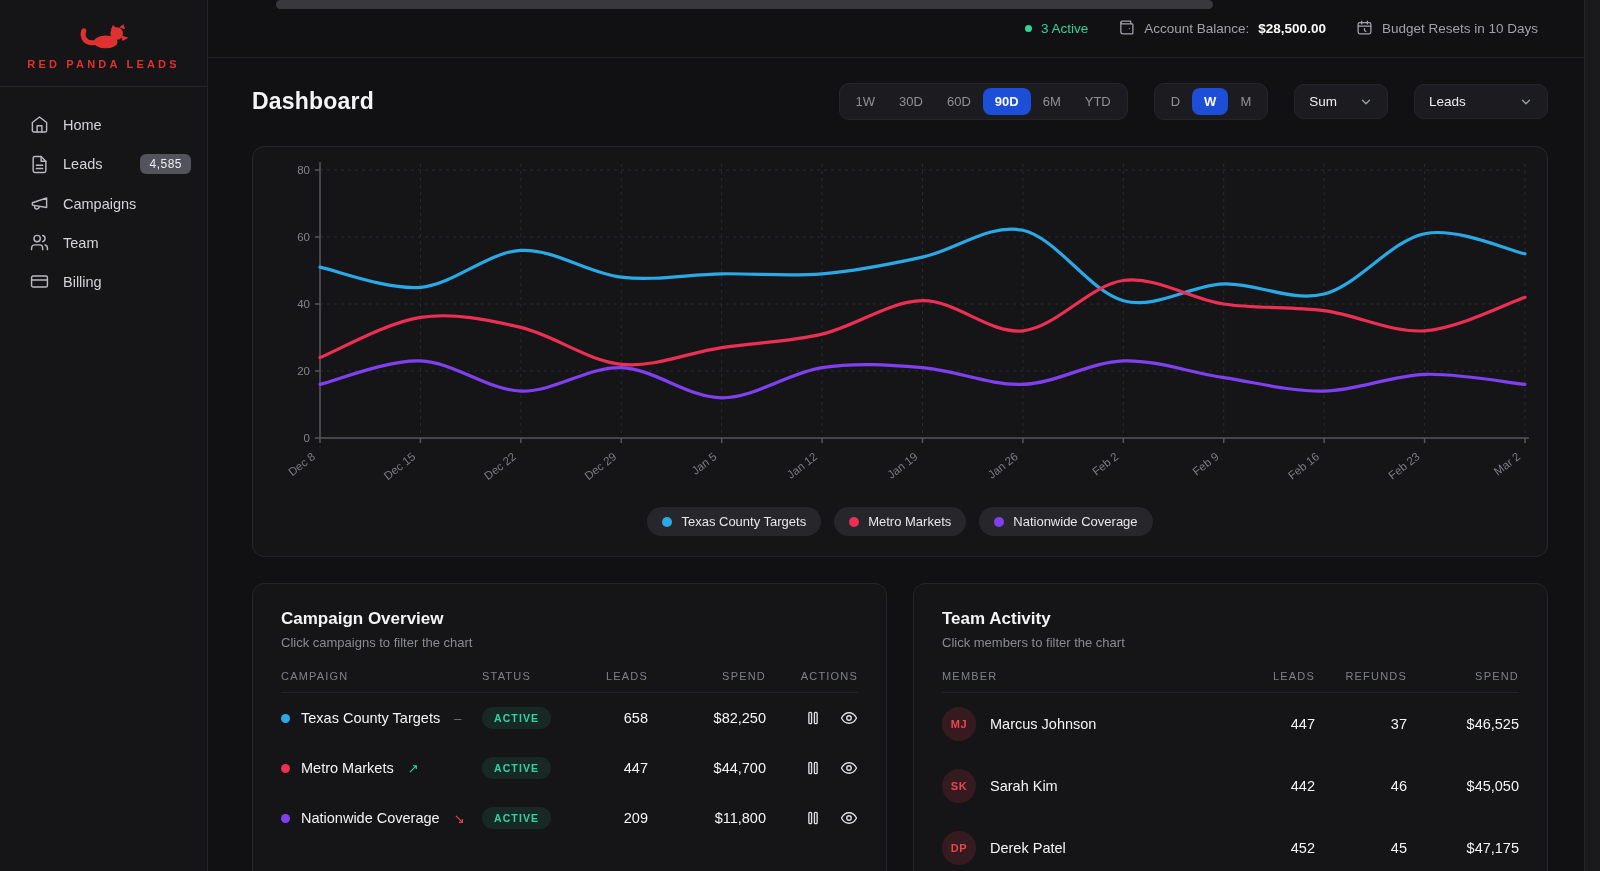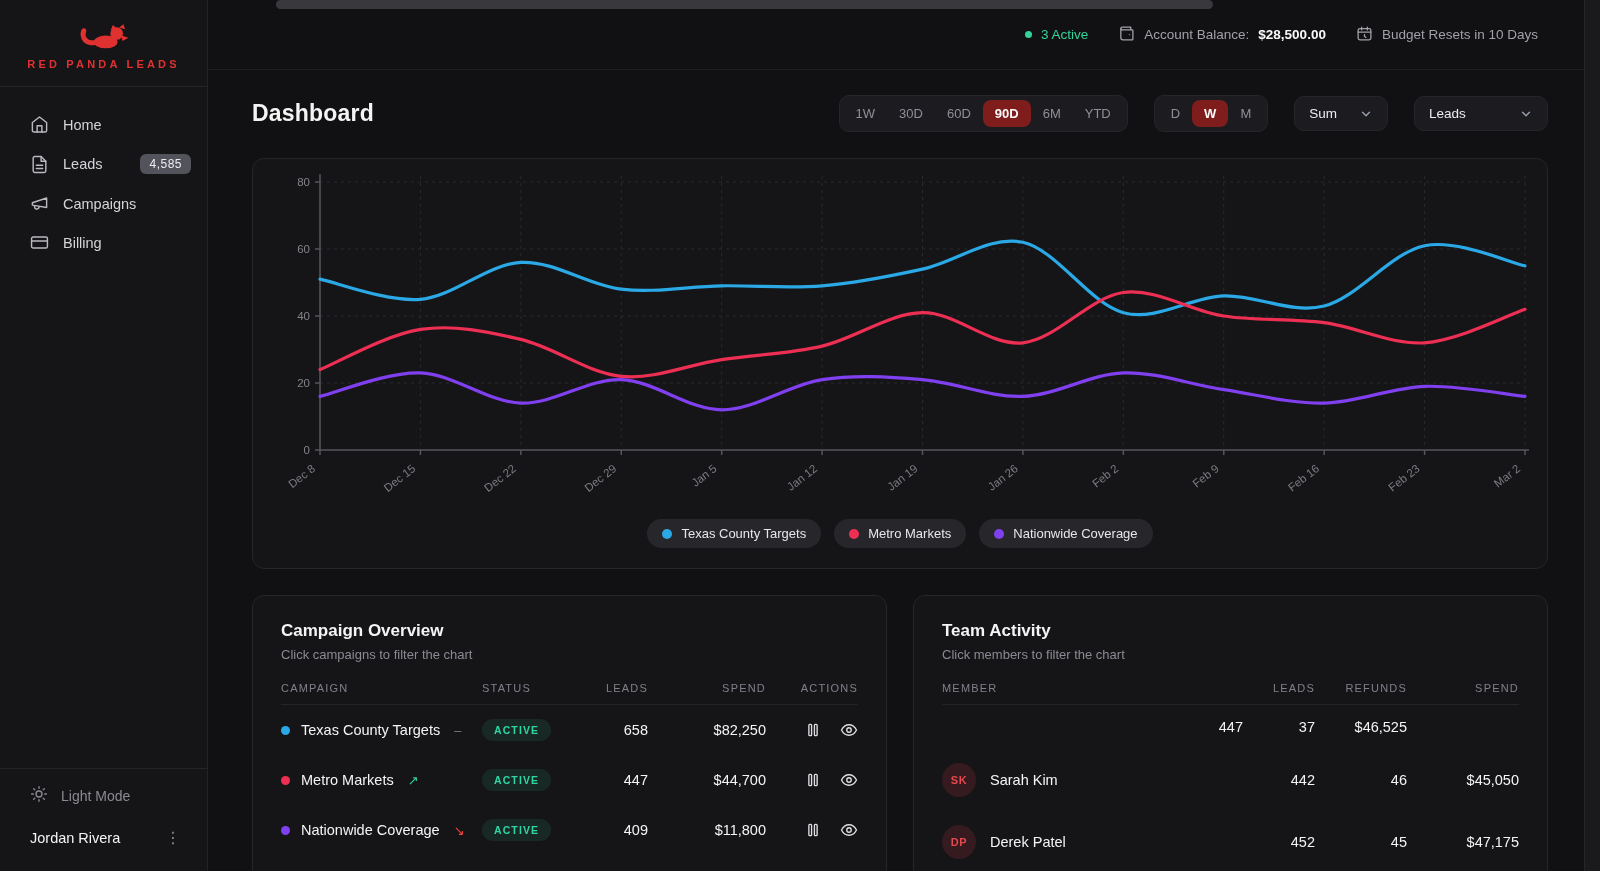"3 Active" .topbar { height: 70px -> 58px }
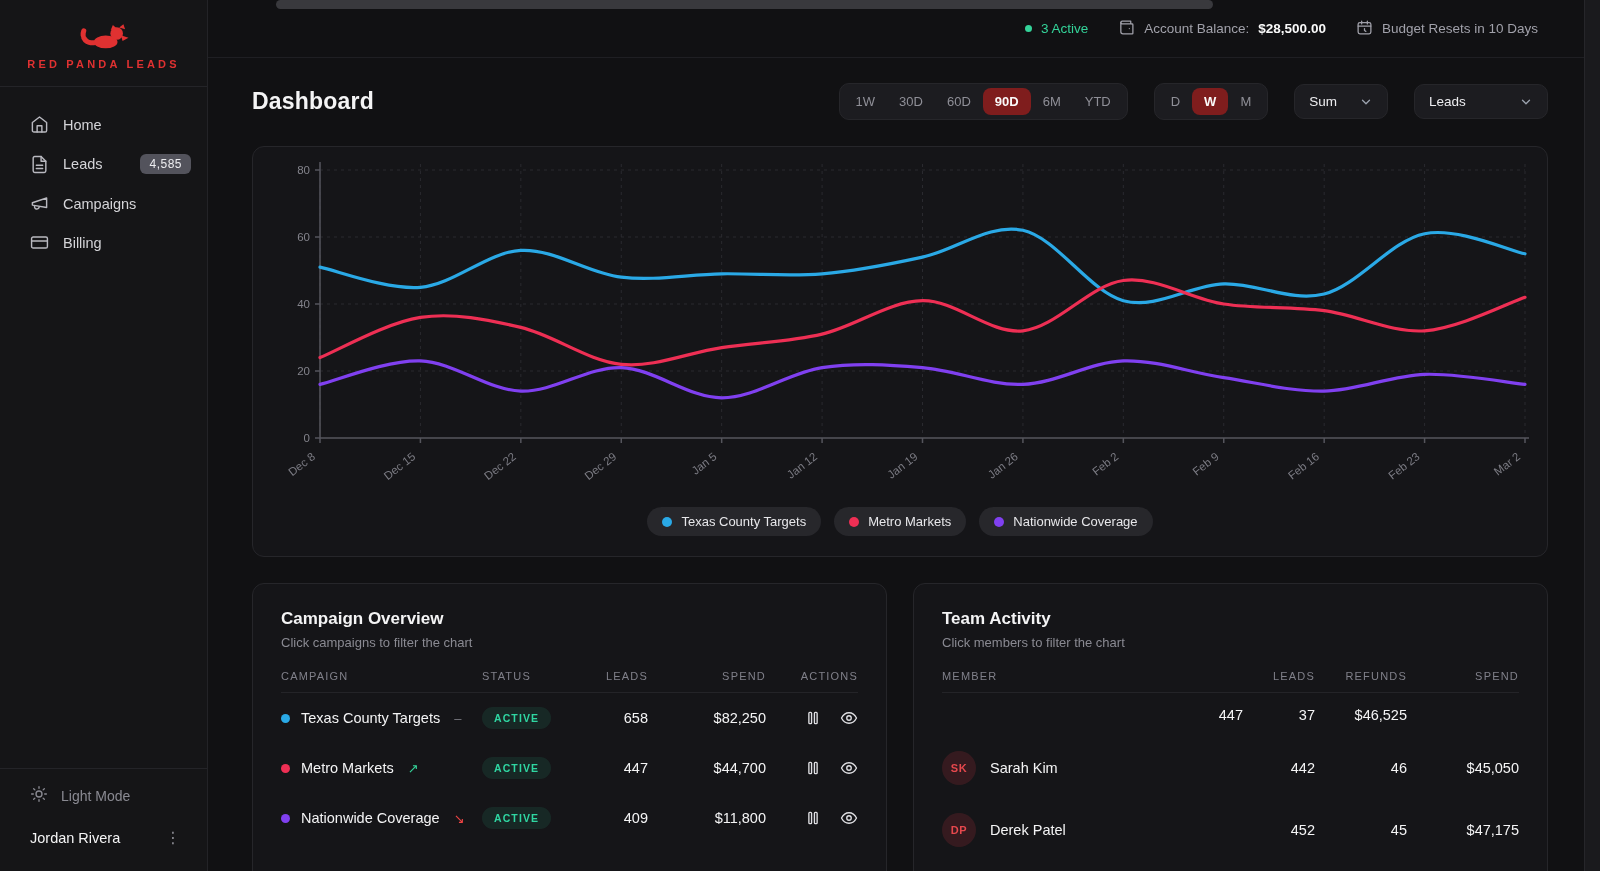"90D" .seg-btn.active { background: #7f1d1d -> #1d4ed8 }
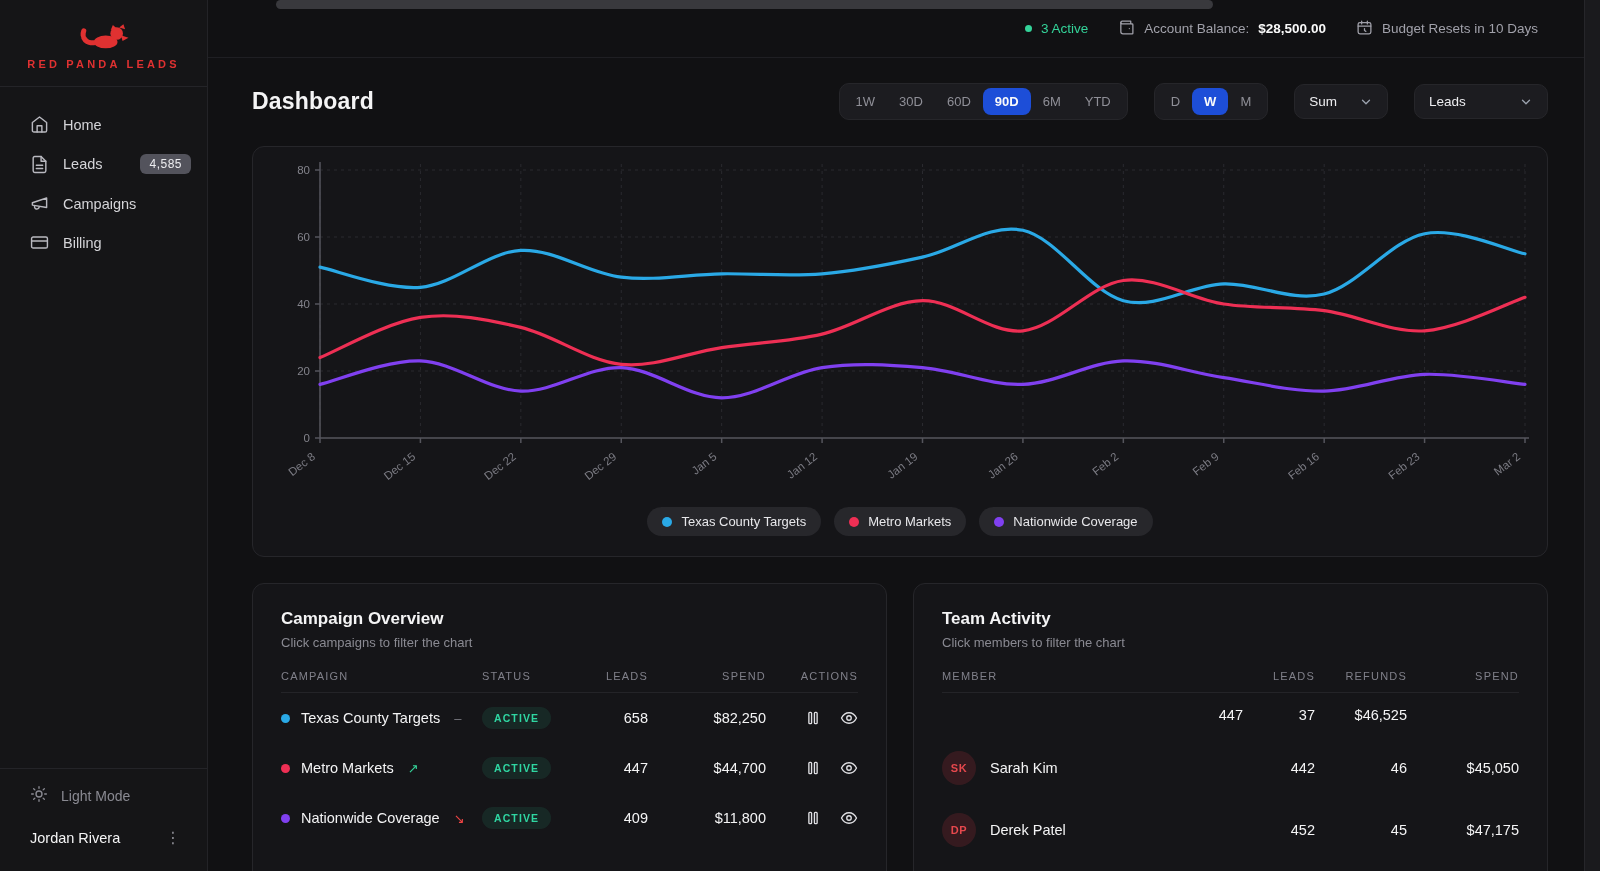"Team" div.nav-item { html: none -> <div> <span> <svg> <path></path> <circle></circle> <path></path> <path></path> </svg> </span> <span>Team</span> </div> }
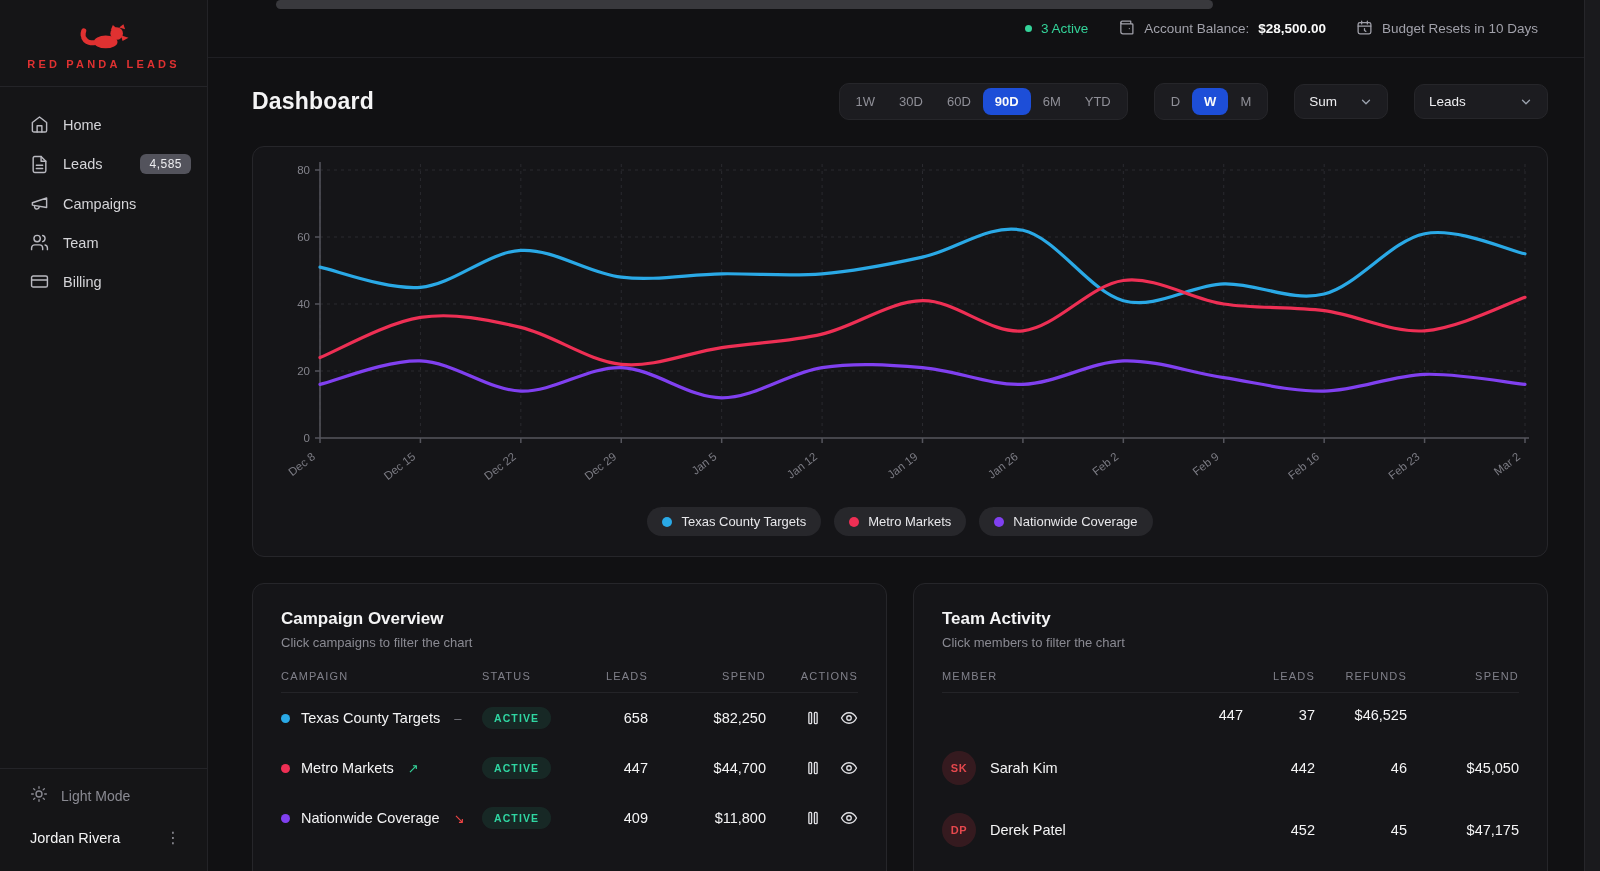"MJ" div.m-name { html: none -> <div> <span>MJ</span> <span>Marcus Johnson</span> </div> }
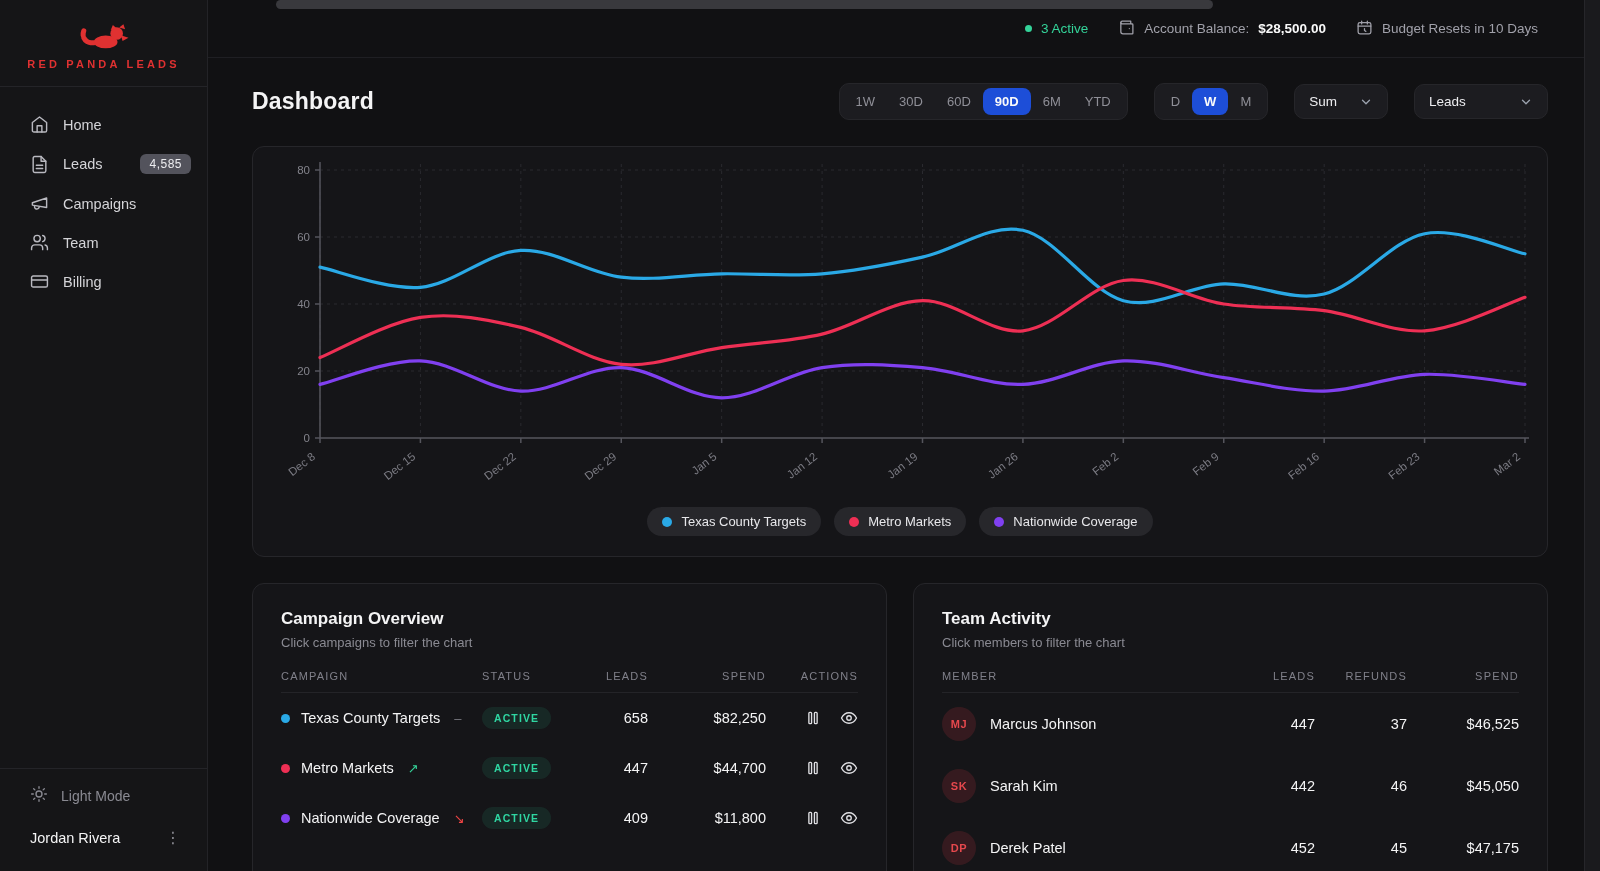"Light Mode" div.side-footer { html: <div> <div></div> <div> <span><svg> <circle></circle> <path></path> </svg></span> <span>Light Mode</span> </div> <div> <span>Jordan Rivera</span> <span>⋮</span> </div> </div> -> none }
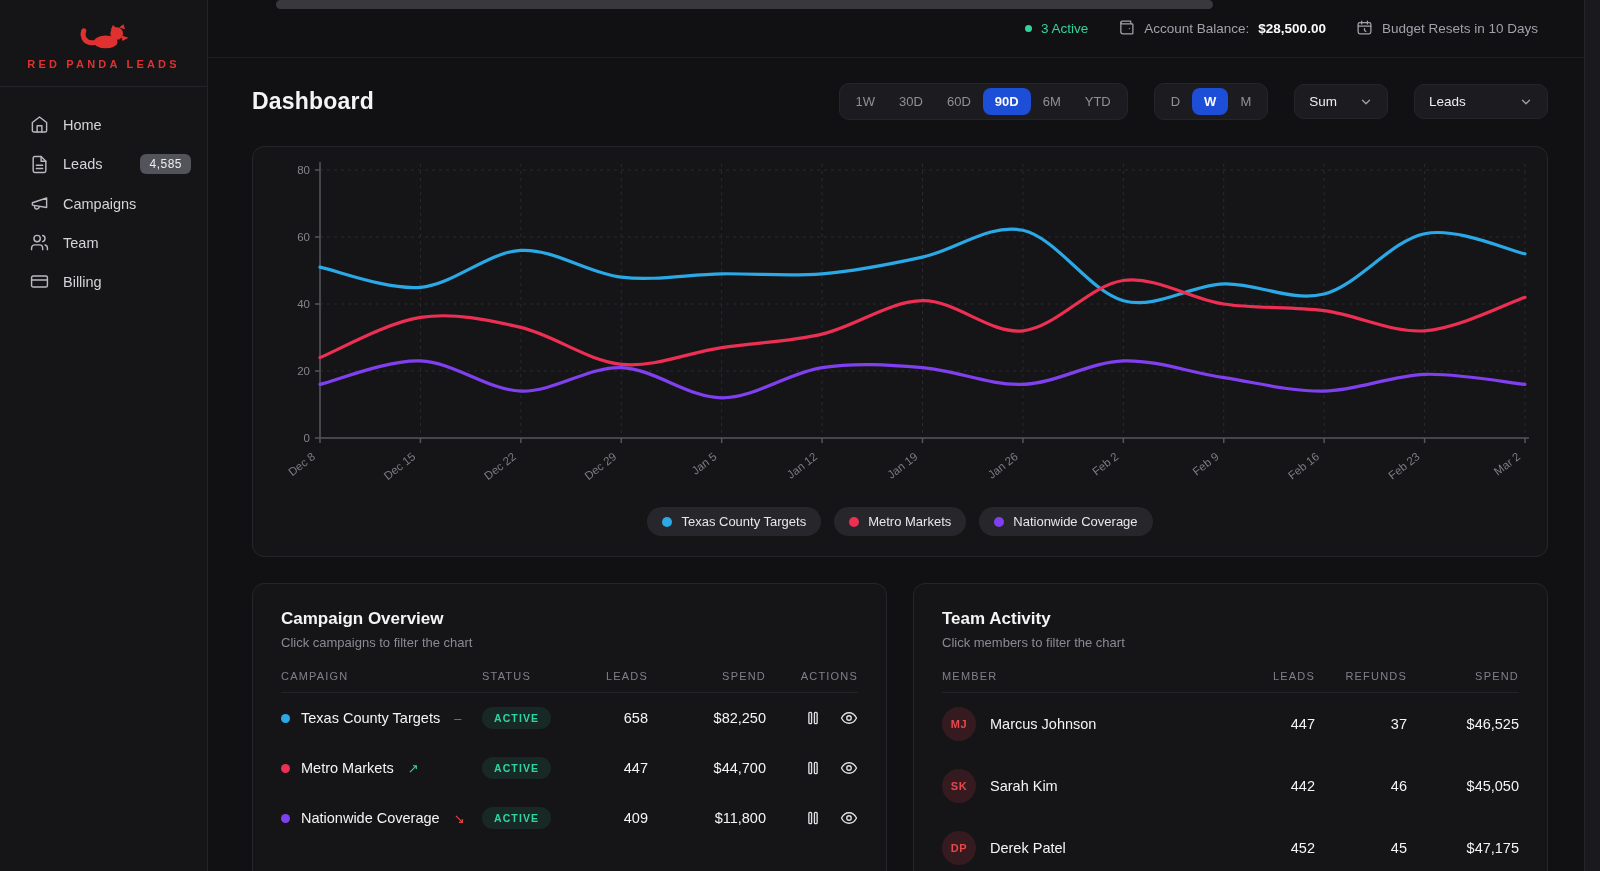"409" div.col-r { text: 409 -> 209 }
